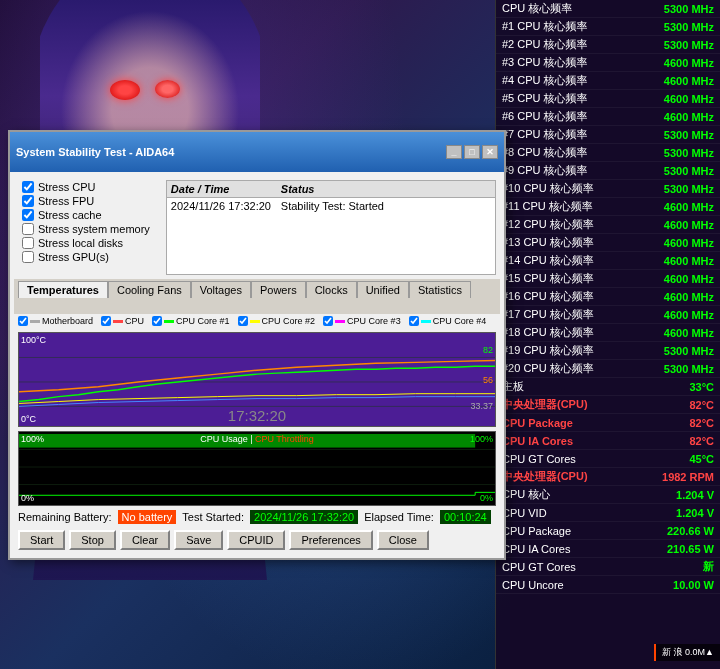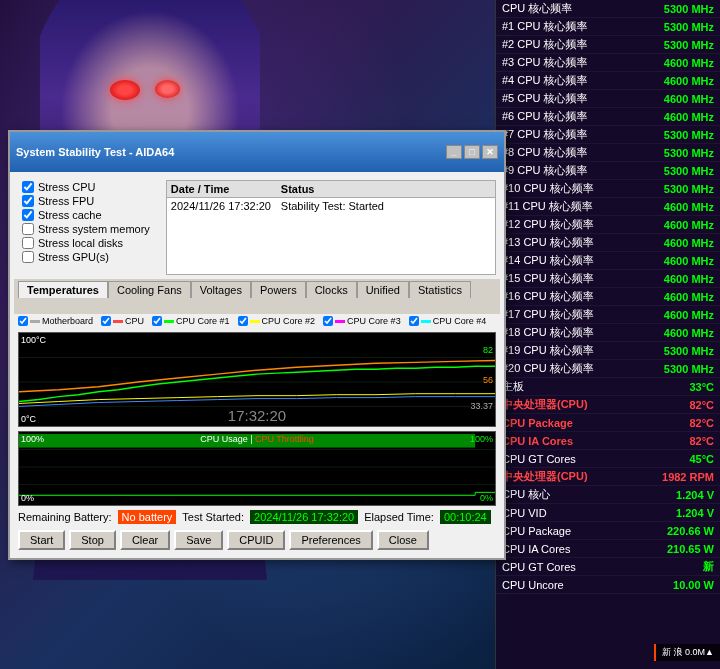"Date / Time" .log-header { font-style: none -> italic }
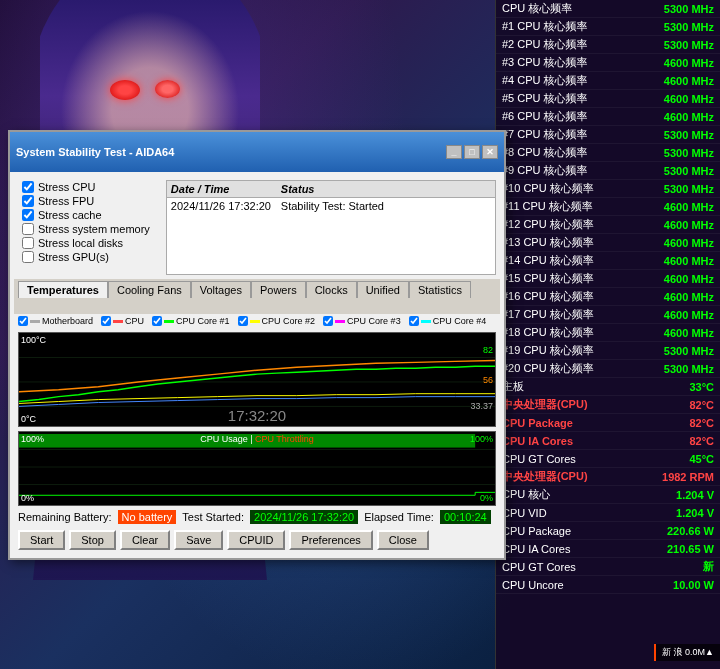"100°C" .chart-container { background: #000000 -> #4c1d95 }
